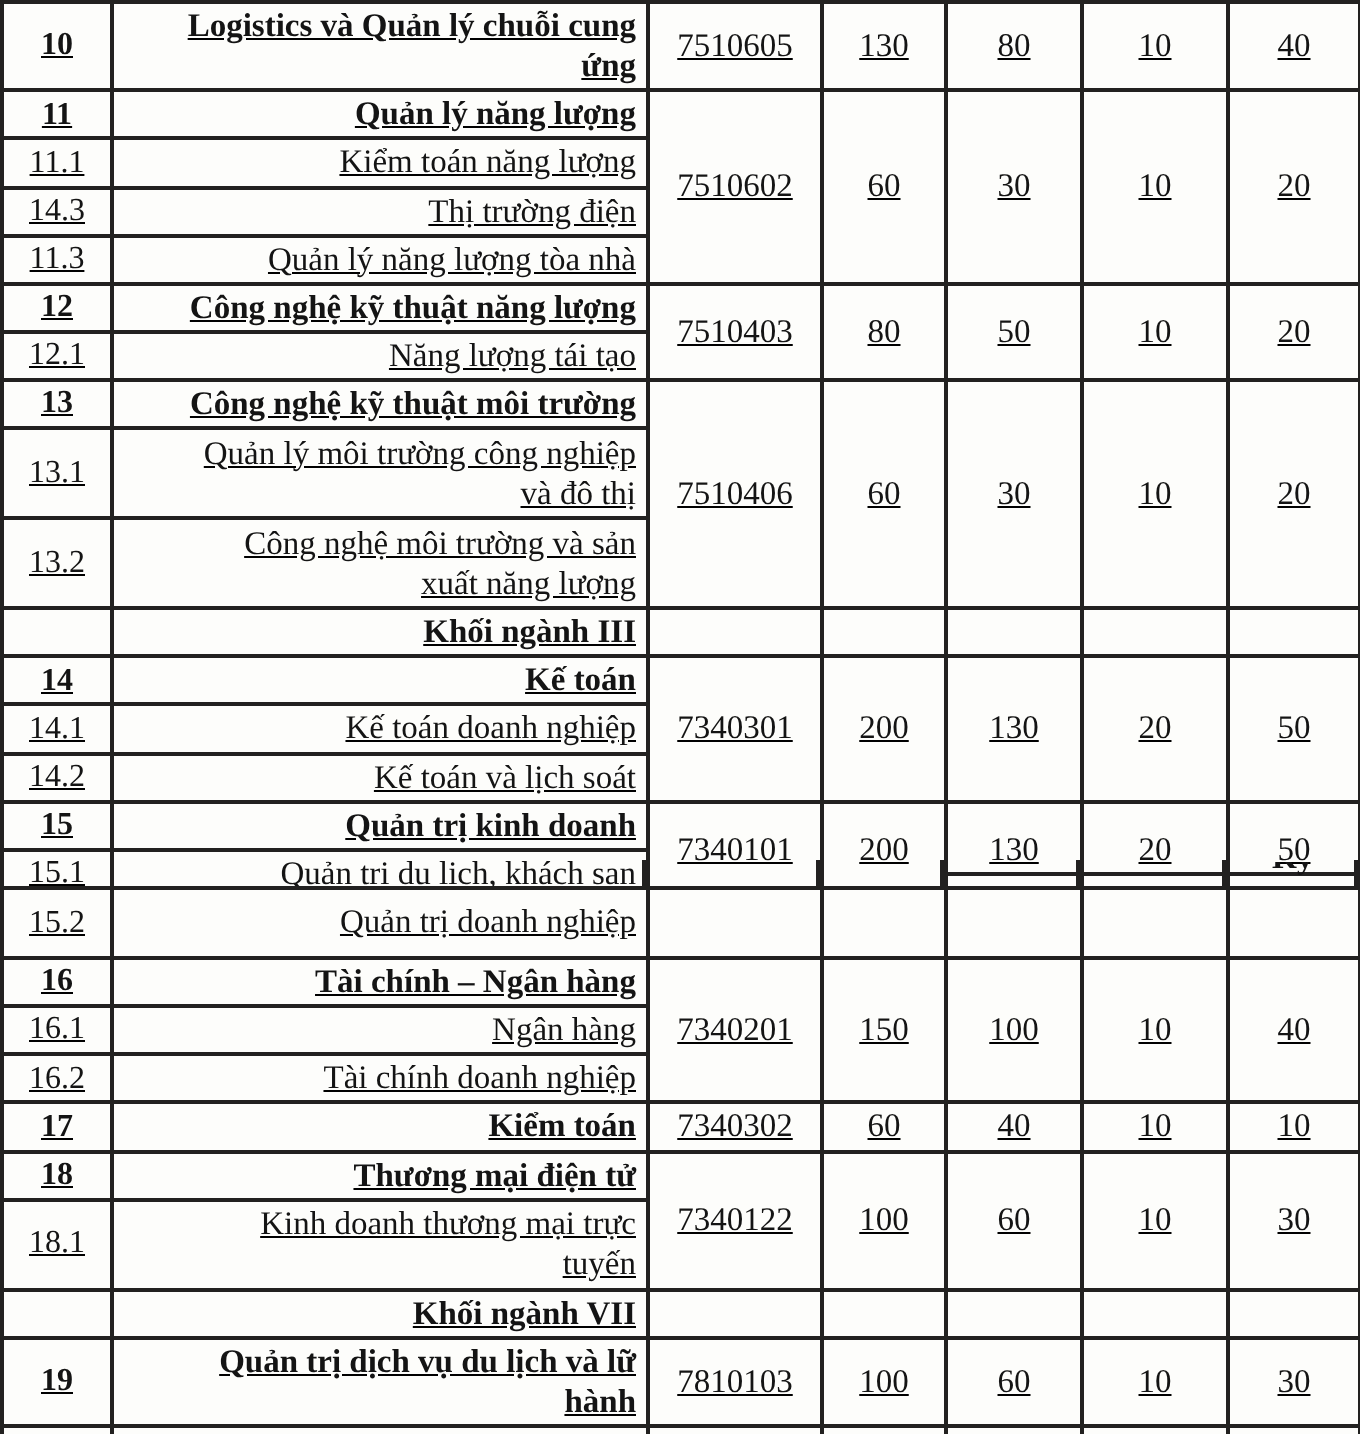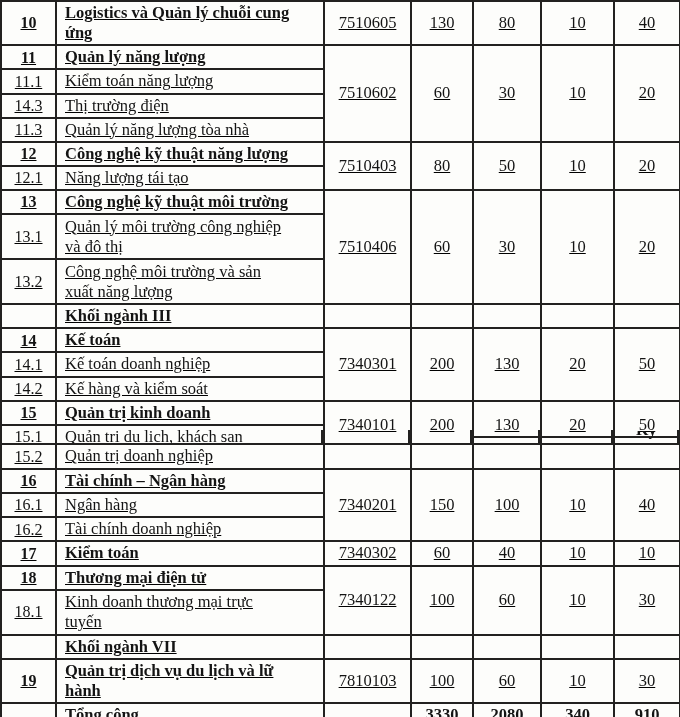"Logistics và Quản lý chuỗi" td.c-name { text-align: left -> right }
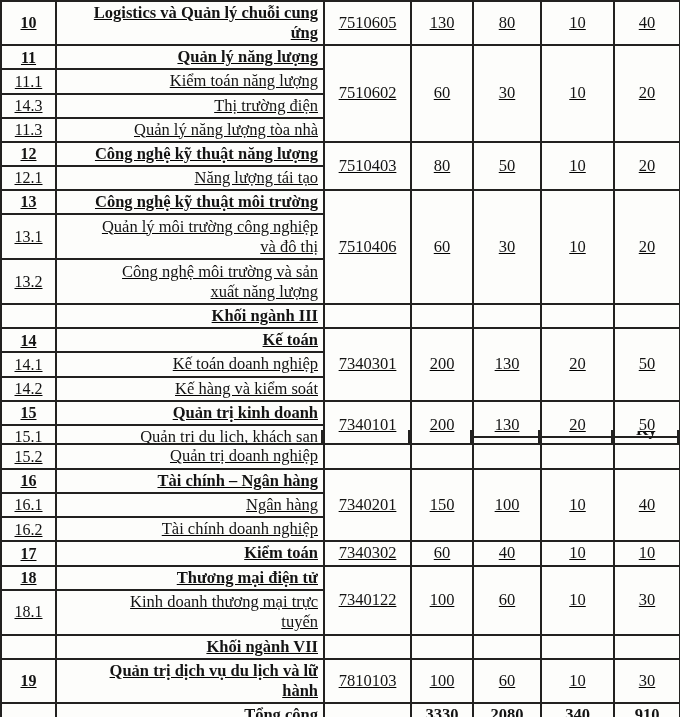"Kế hàng và kiểm soát" td.c-name { text: hàng và kiểm -> toán và lịch }
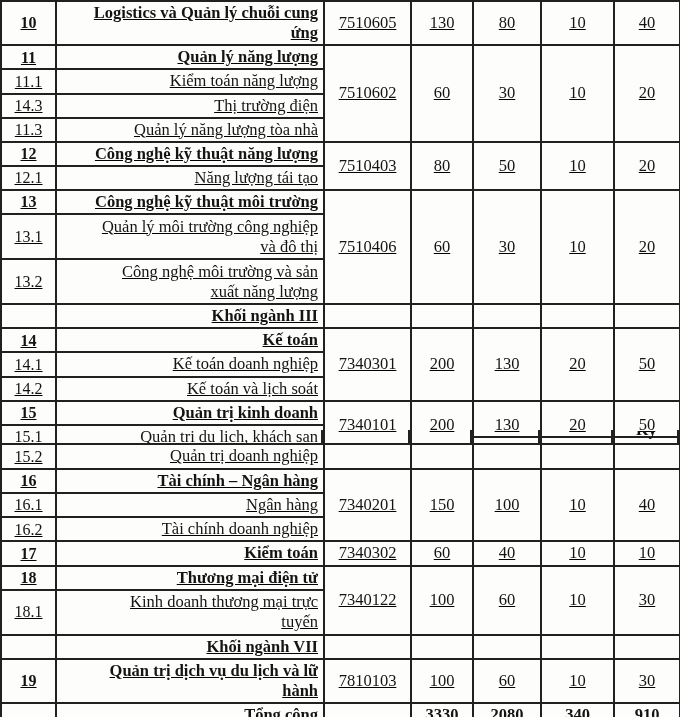"15.2" tr { height: 25px -> 35px }
